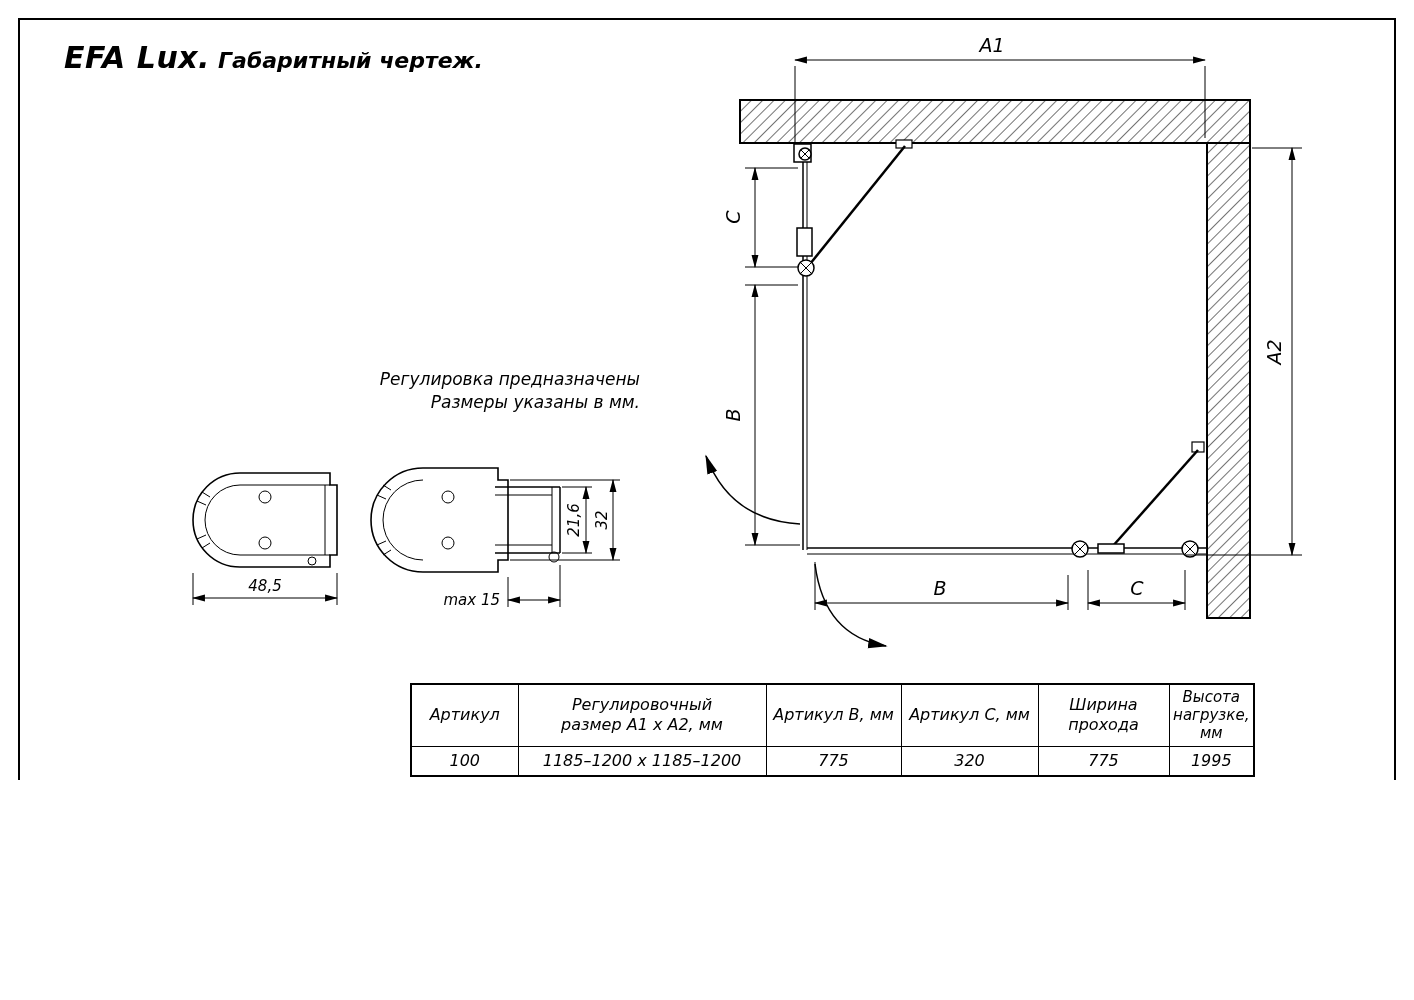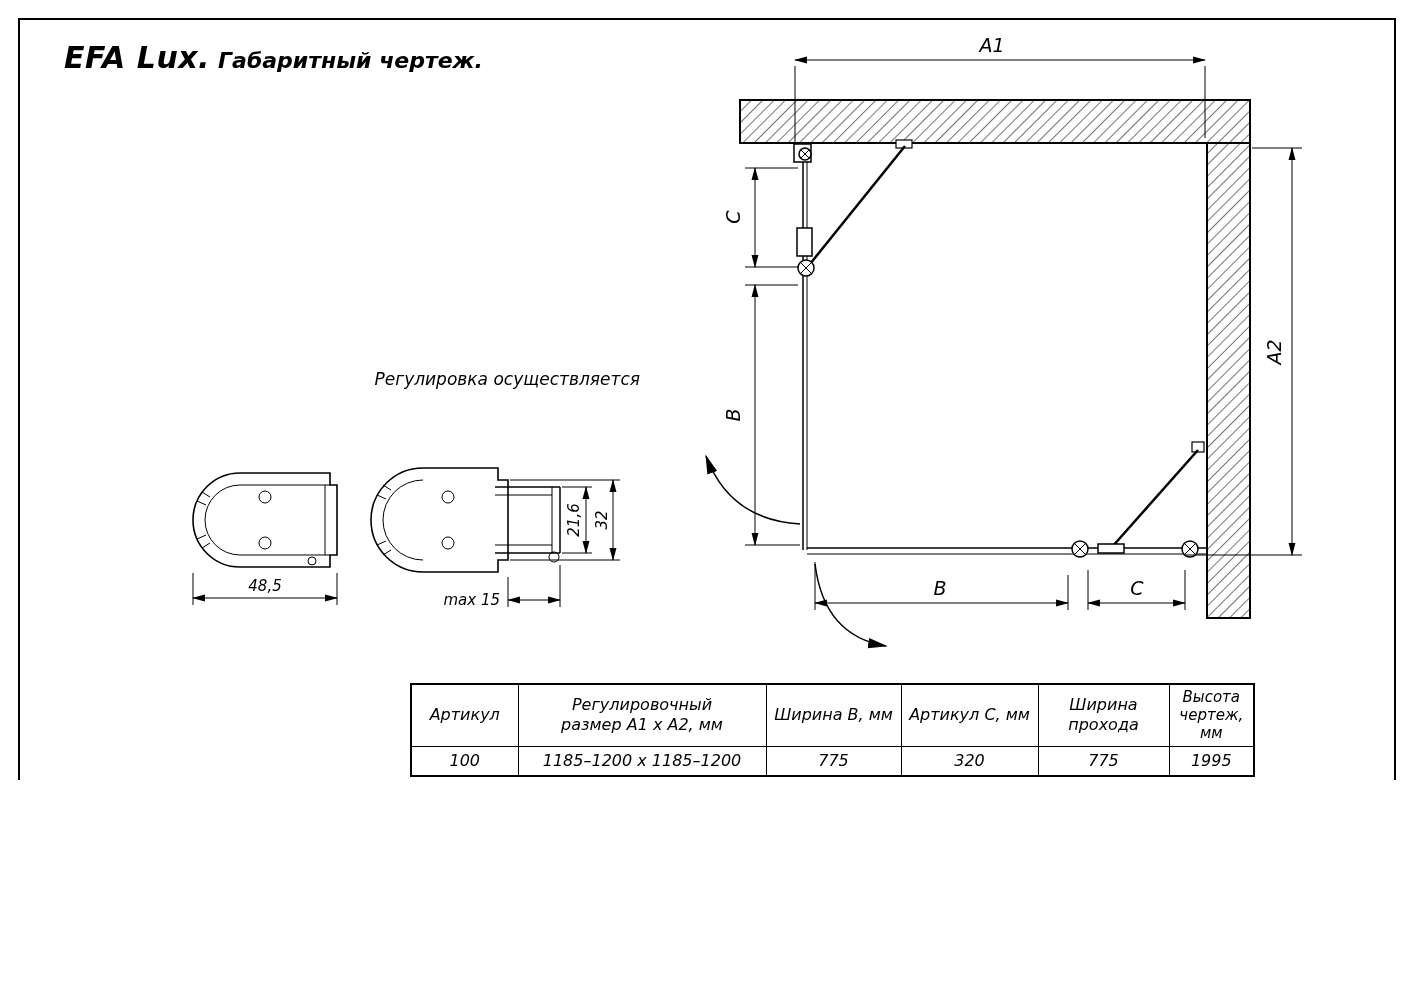"Регулировка осуществляется" div { text: осуществляется -> предназначены }
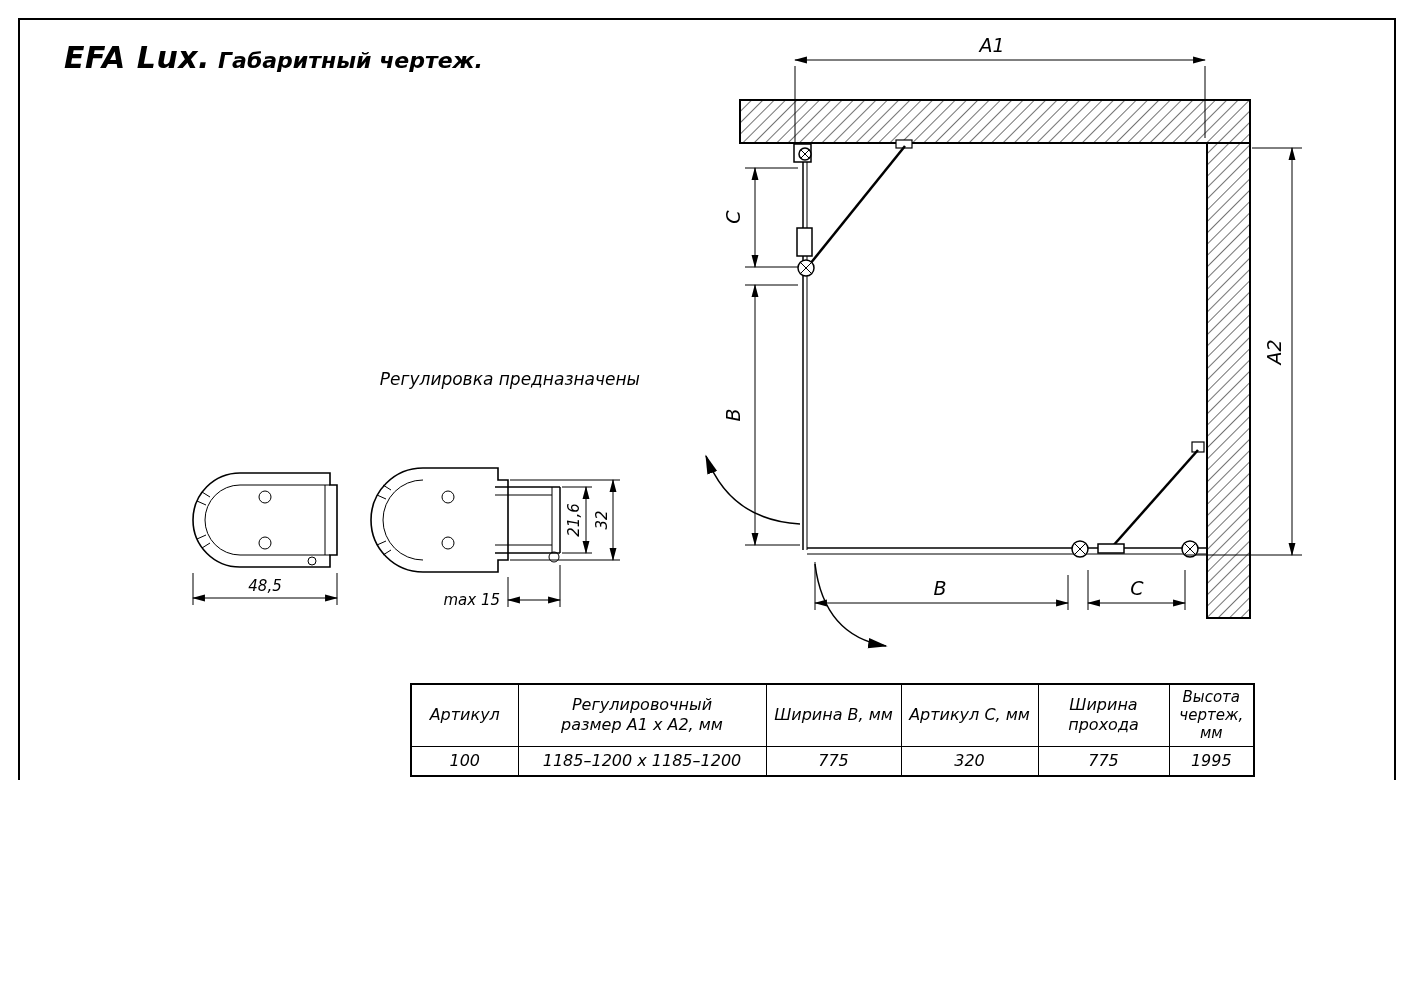"Размеры указаны в мм." div { html: none -> <div>Размеры указаны в мм.</div> }
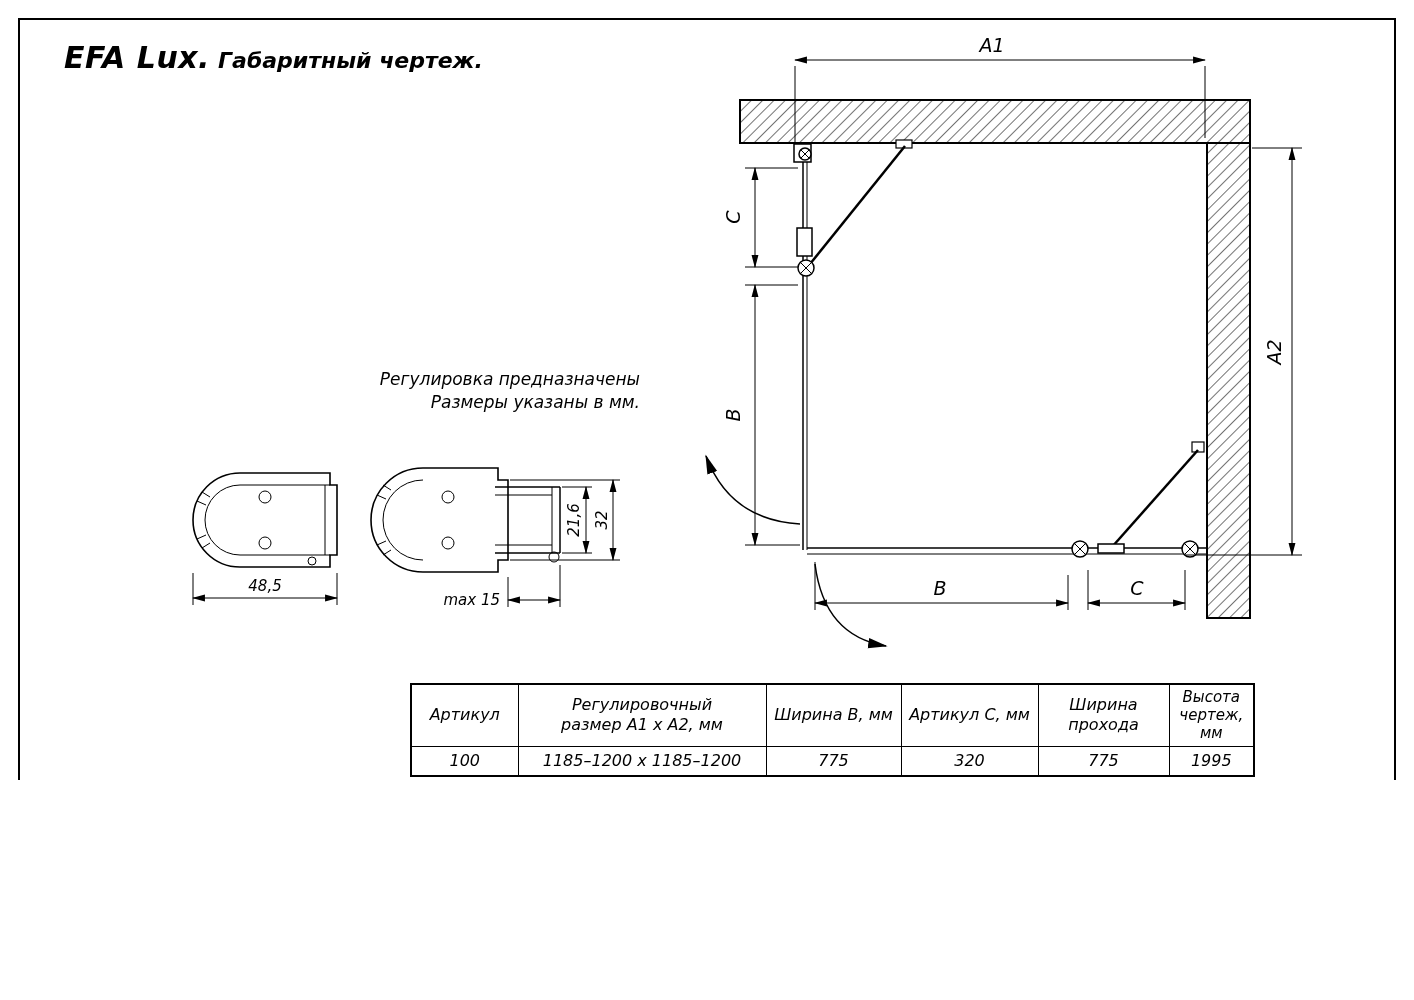"Высота" th { text: чертеж -> нагрузке }
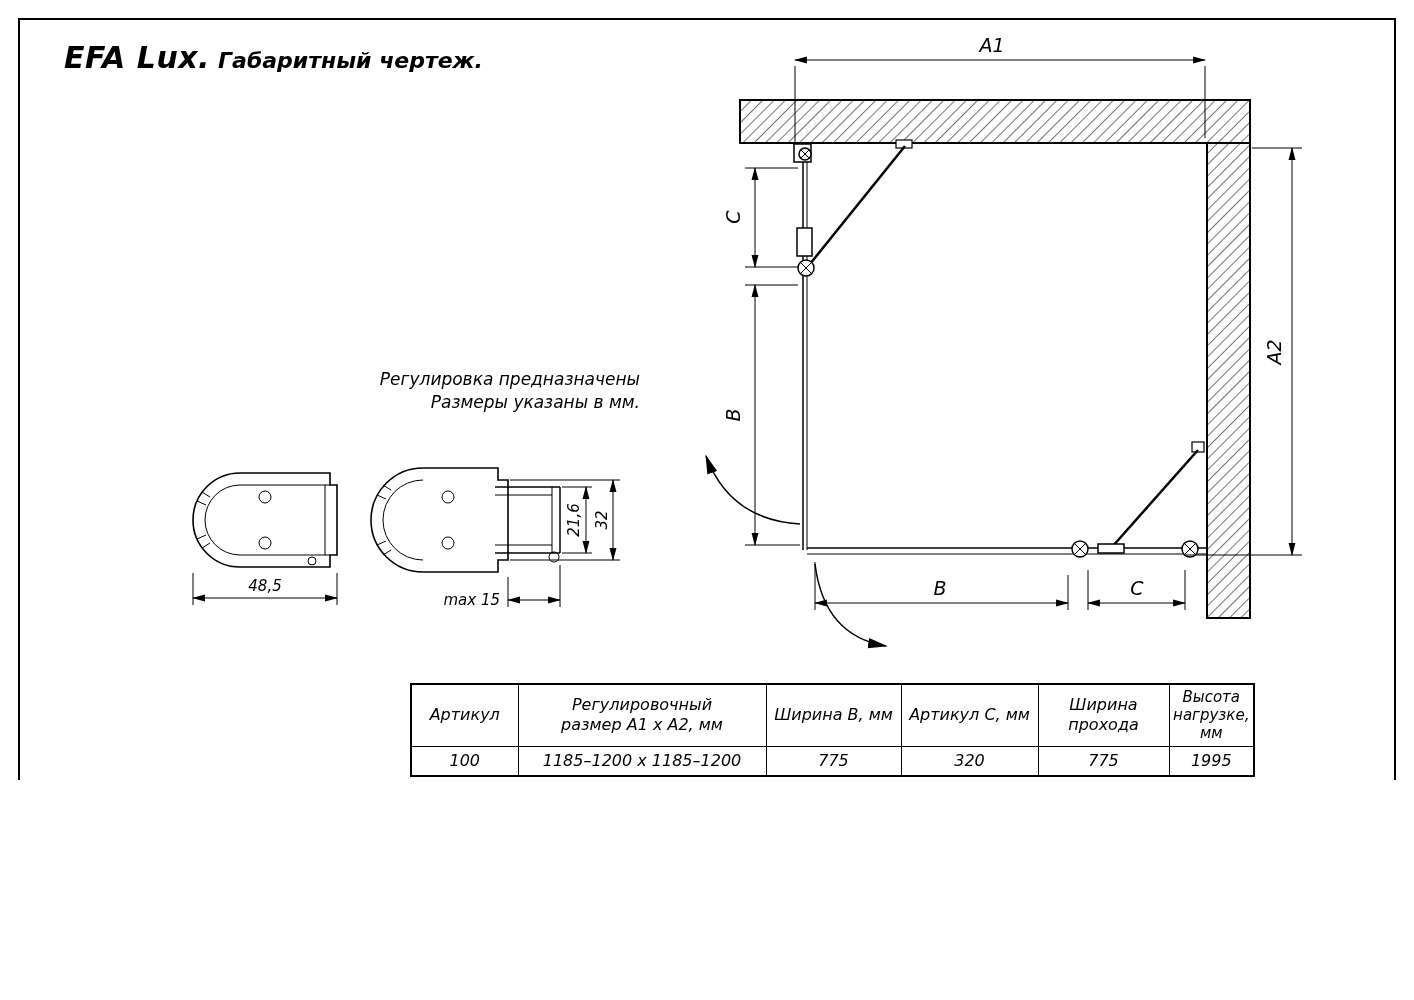"Ширина B, мм" th { text: Ширина -> Артикул }
